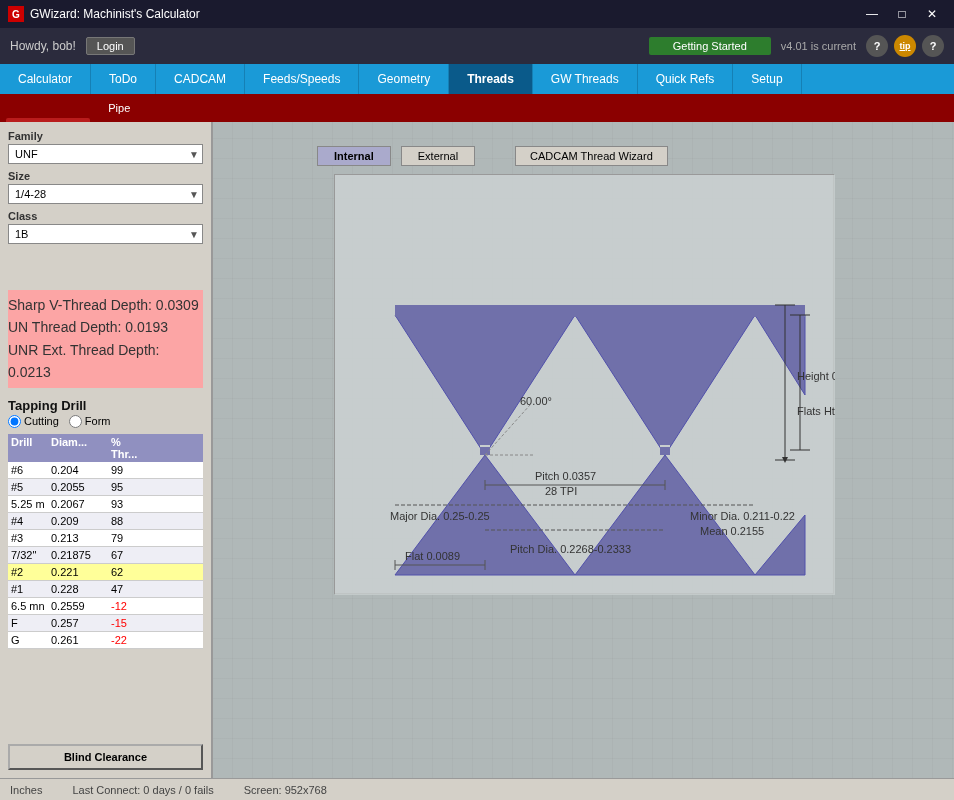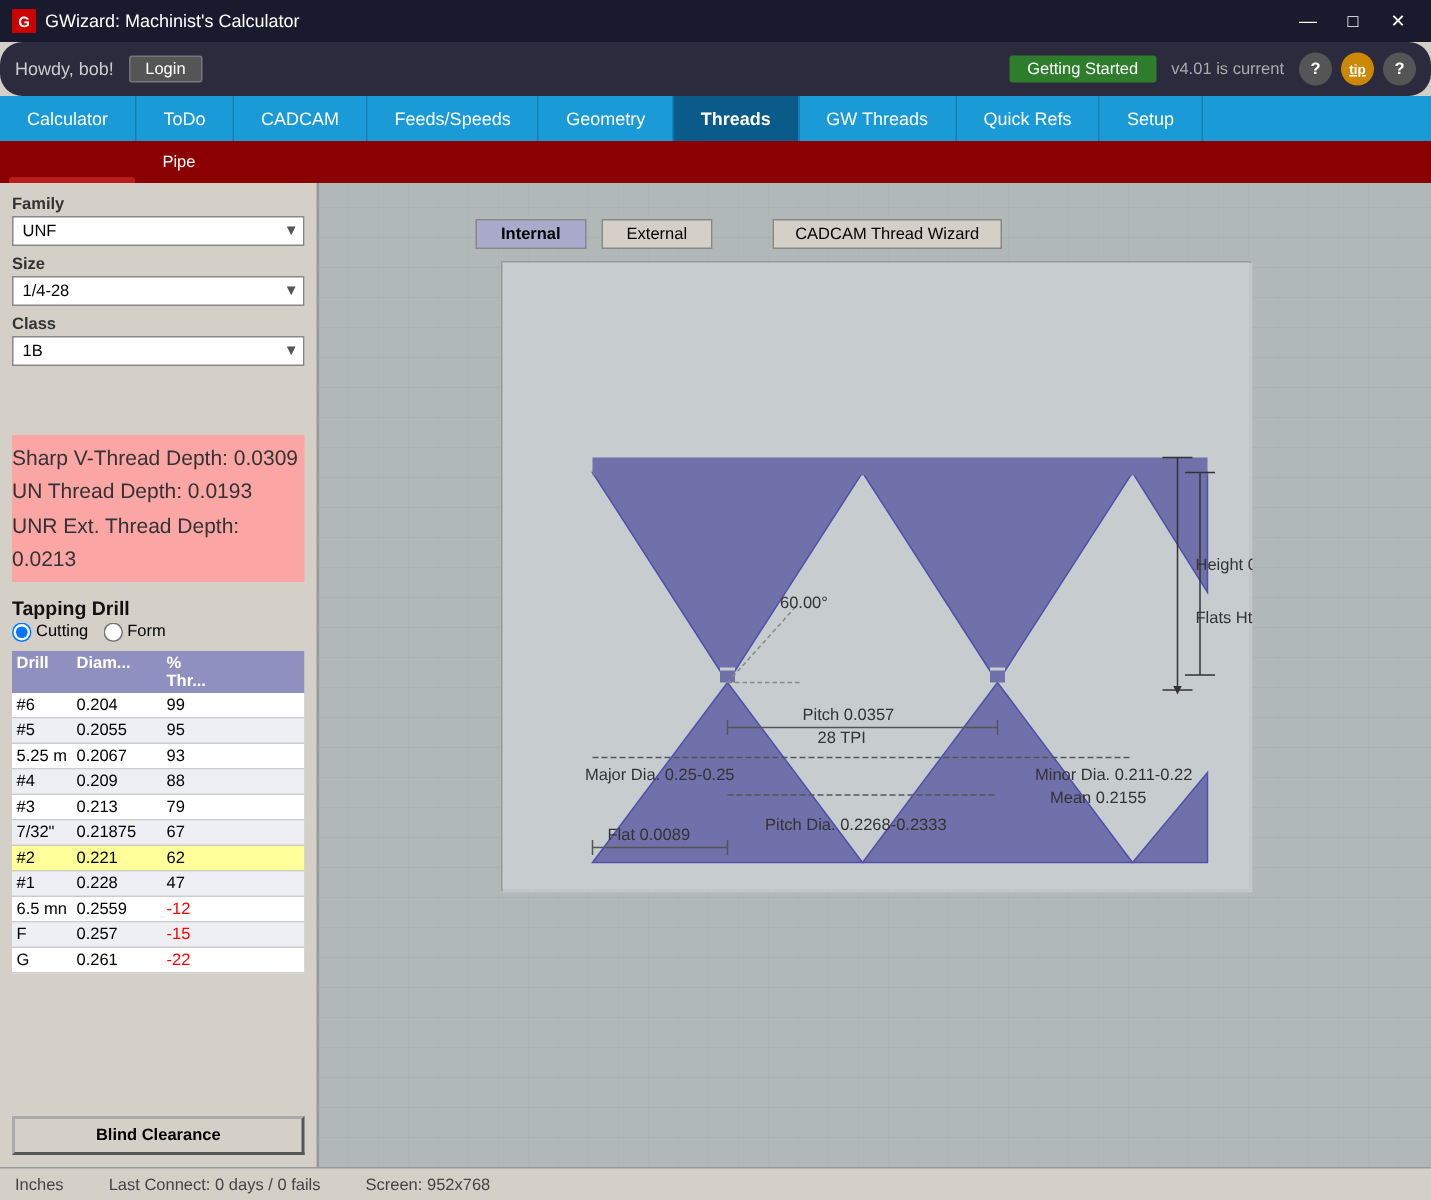"Howdy, bob!" #header { border-radius: 15px -> none }
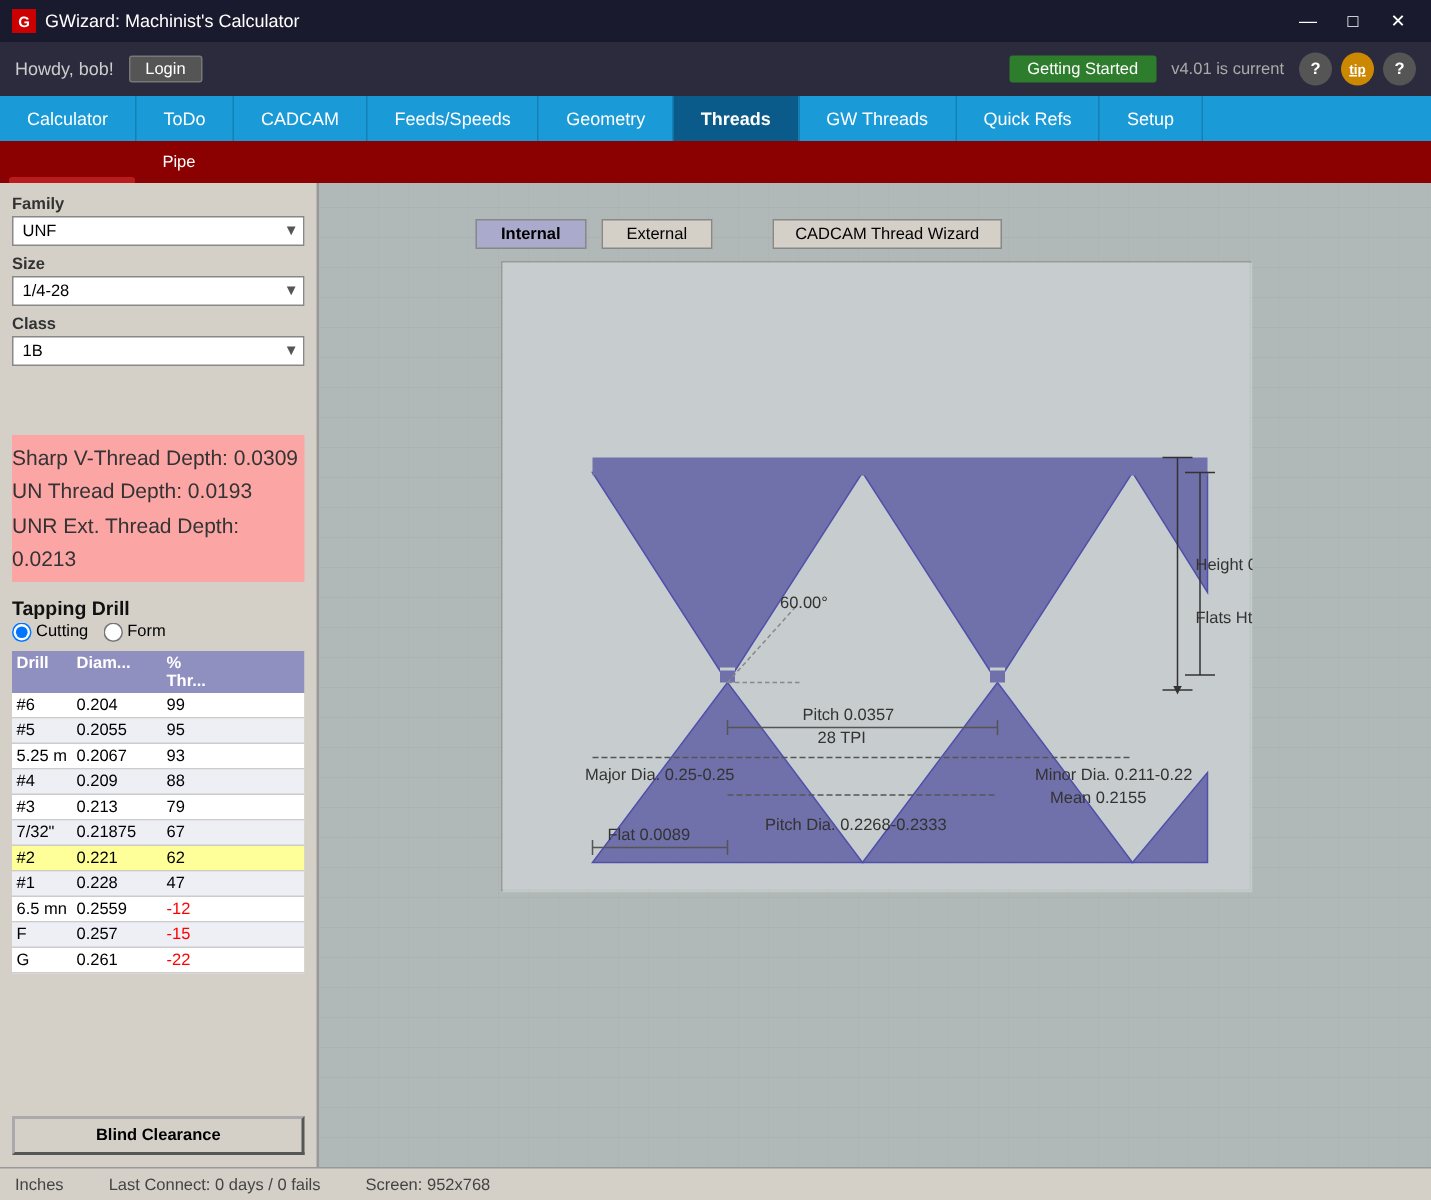"Getting Started" #header .status-btn { padding: 3px 12px -> 3px 24px }
